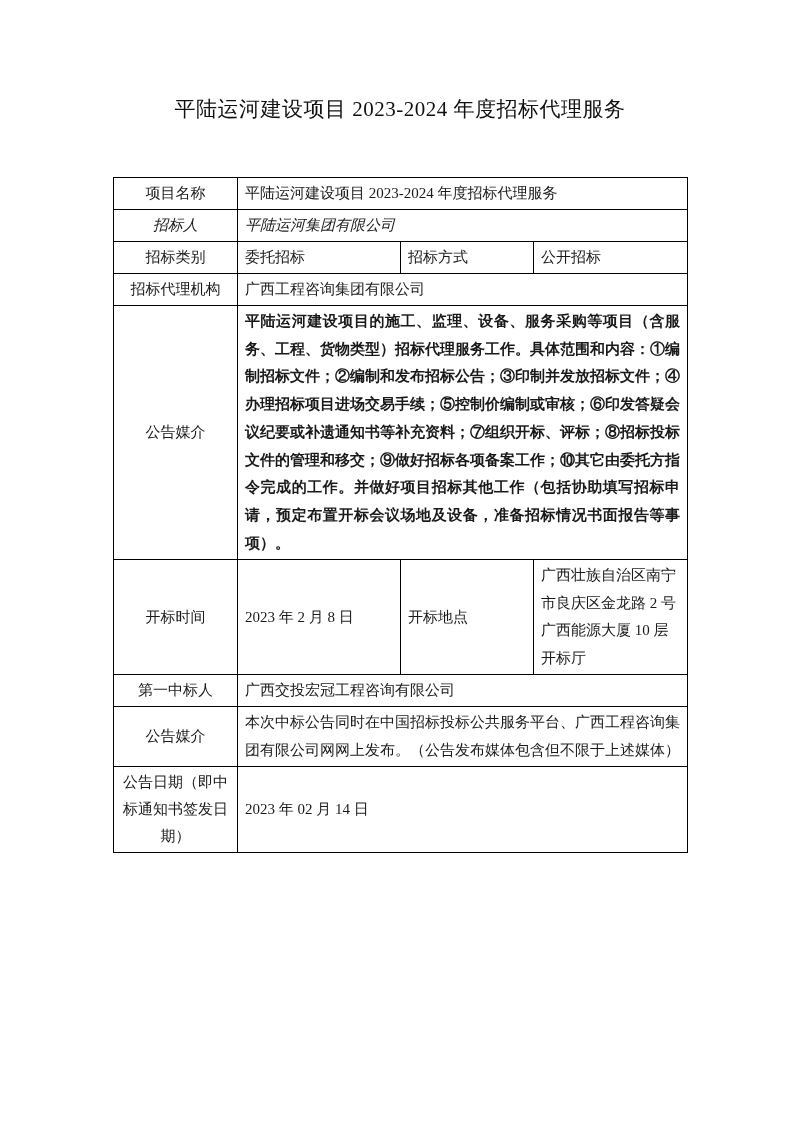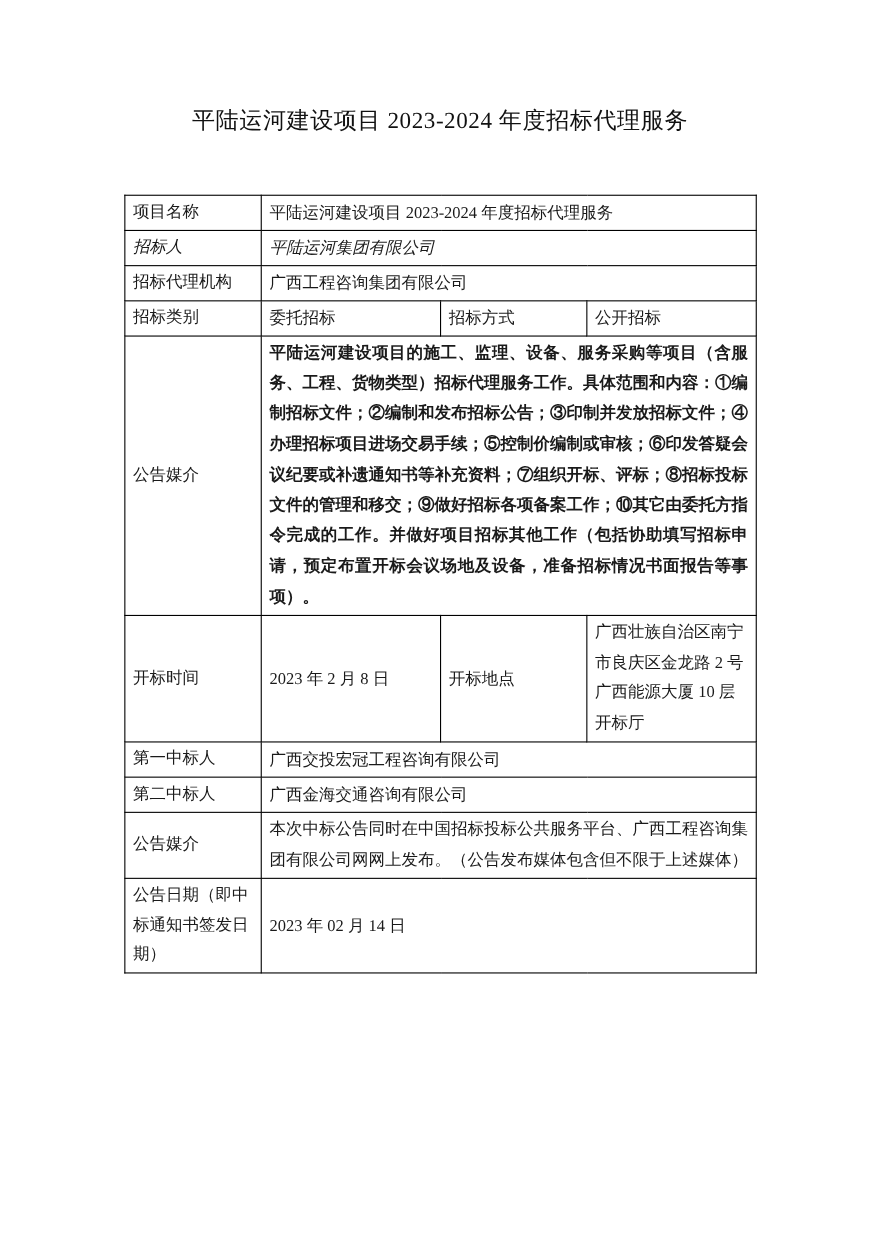"项目名称" td.lbl { text-align: left -> center }
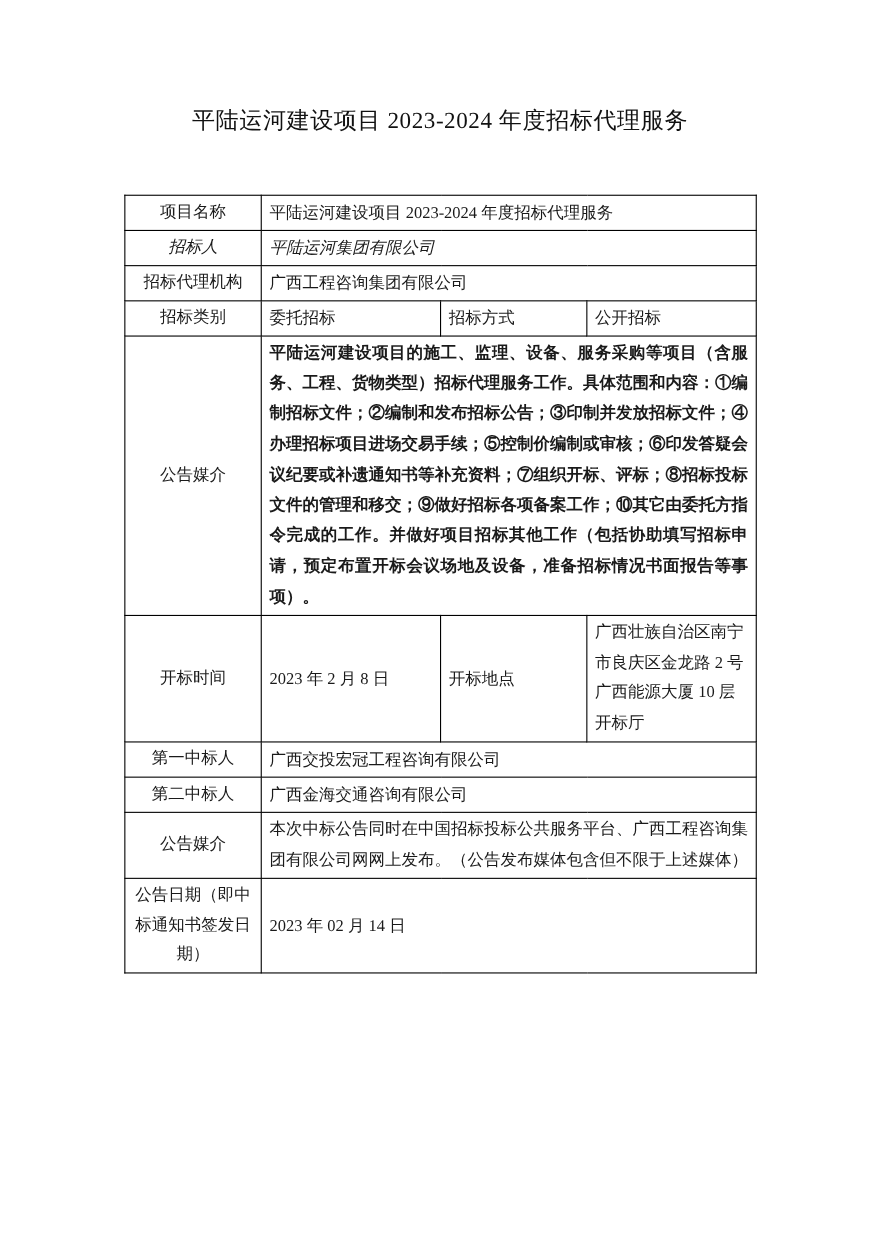"招标代理机构" tr.h28 { order: before "招标类别" -> after "招标类别" }
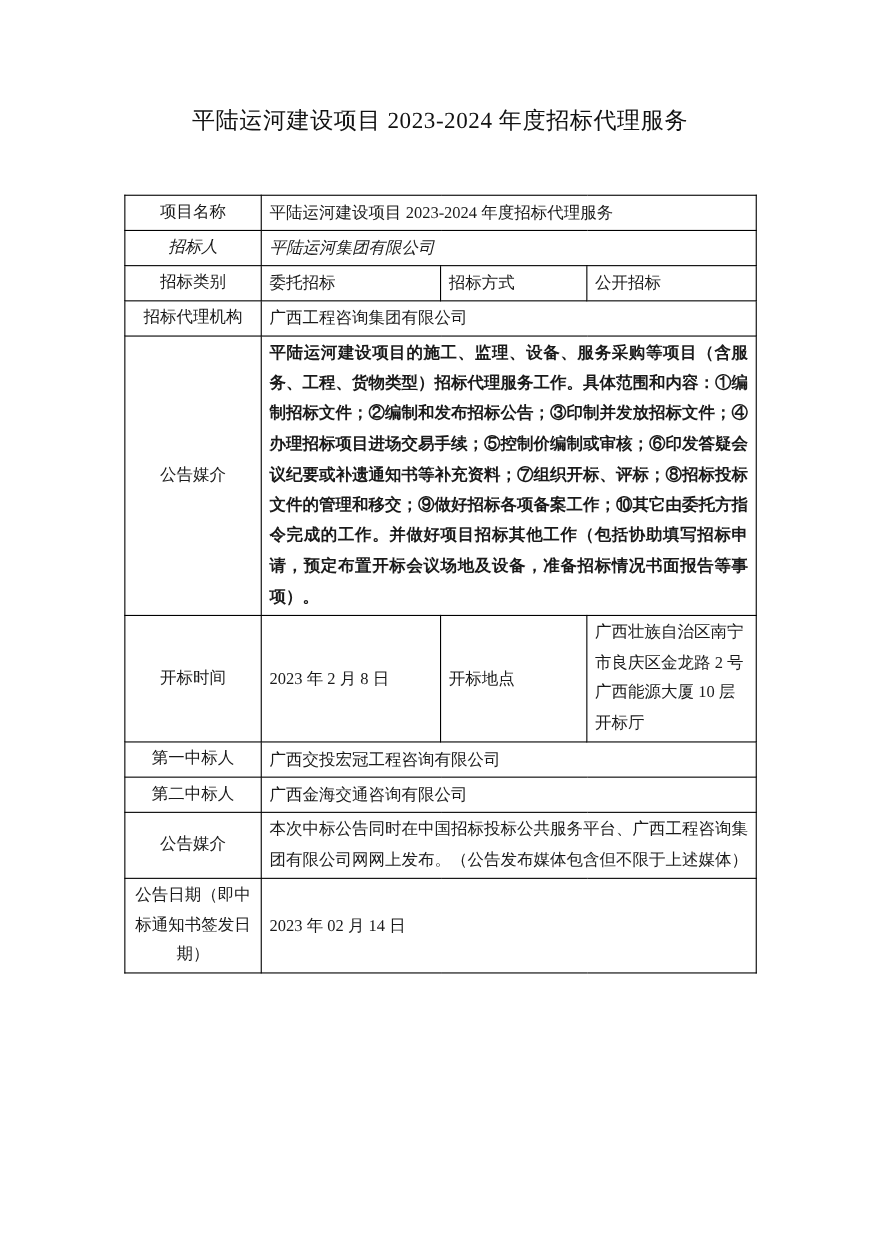"第二中标人" tr.h28 { html: <tr> <td>第二中标人</td> <td>广西金海交通咨询有限公司</td> </tr> -> none }
